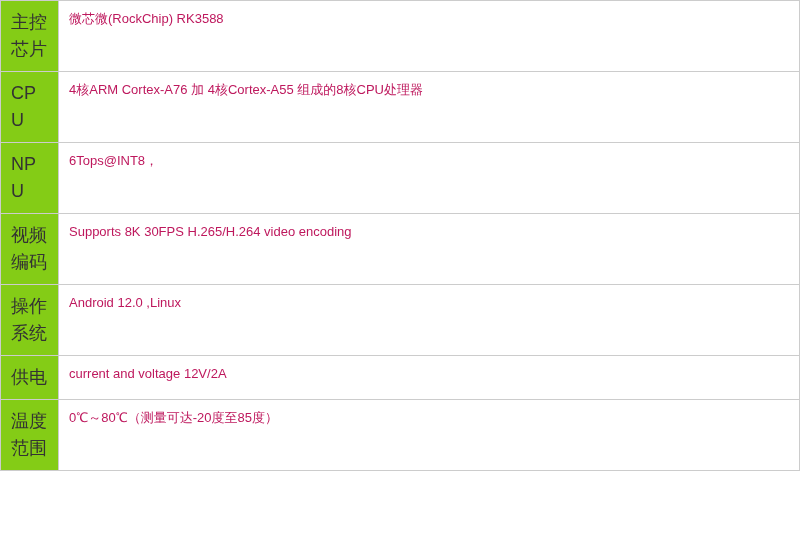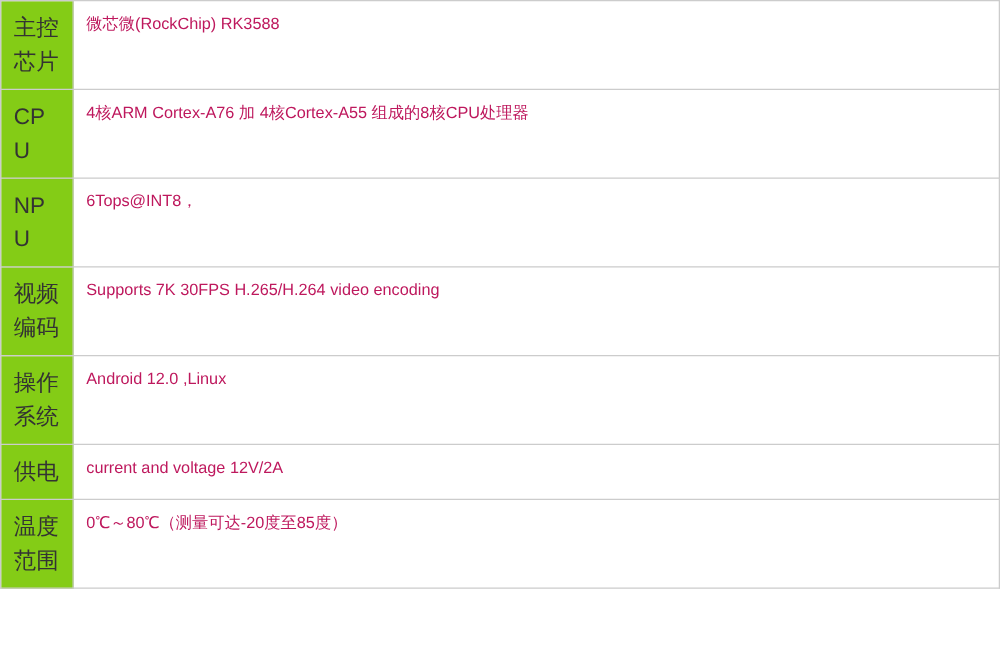"Supports 7K 30FPS H.265/H.264 video" td.value-cell { text: 7K -> 8K }
